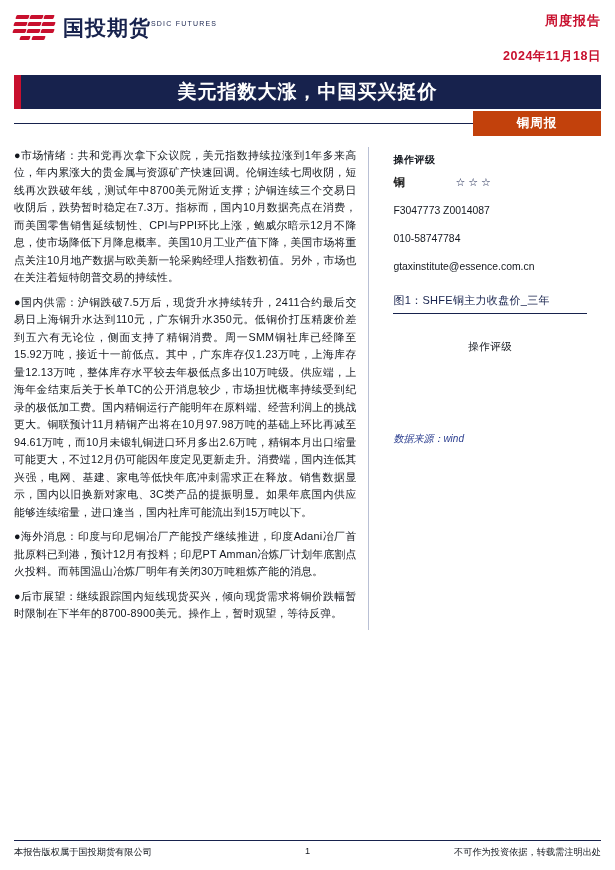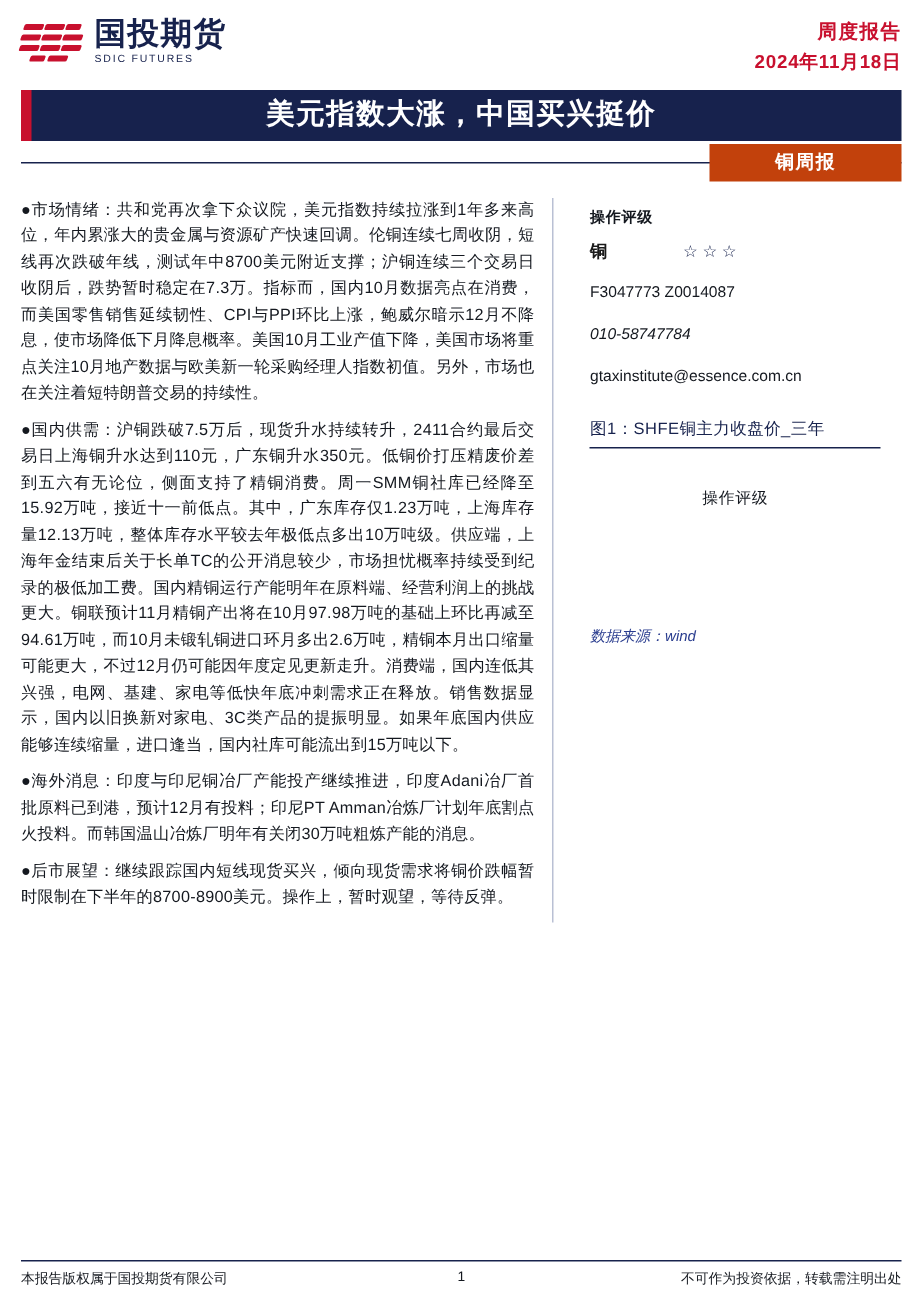"国投期货" .brand-text-wrap { flex-direction: column -> row }
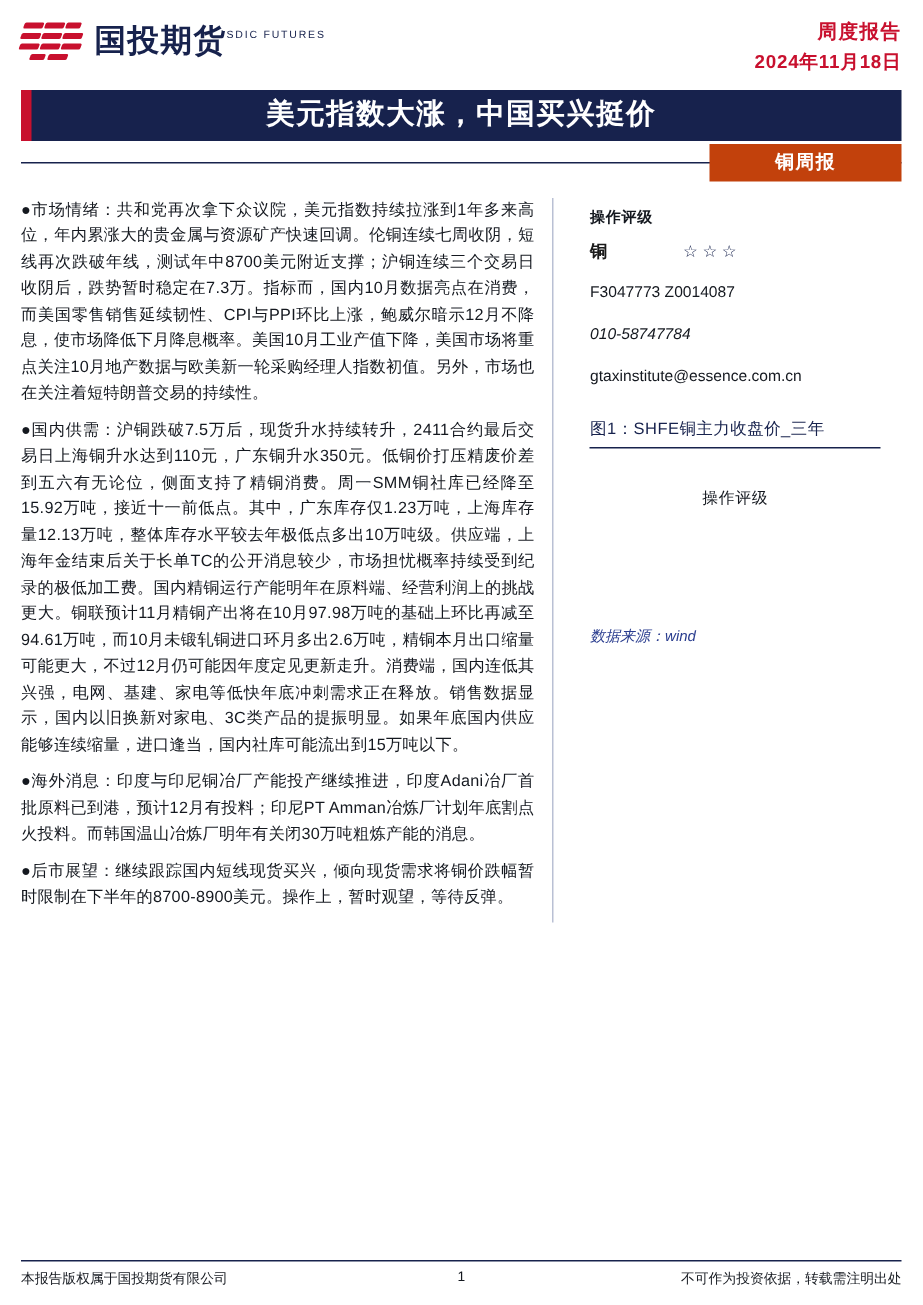"2024年11月18日" .report-date { margin-top: 3px -> 18px }
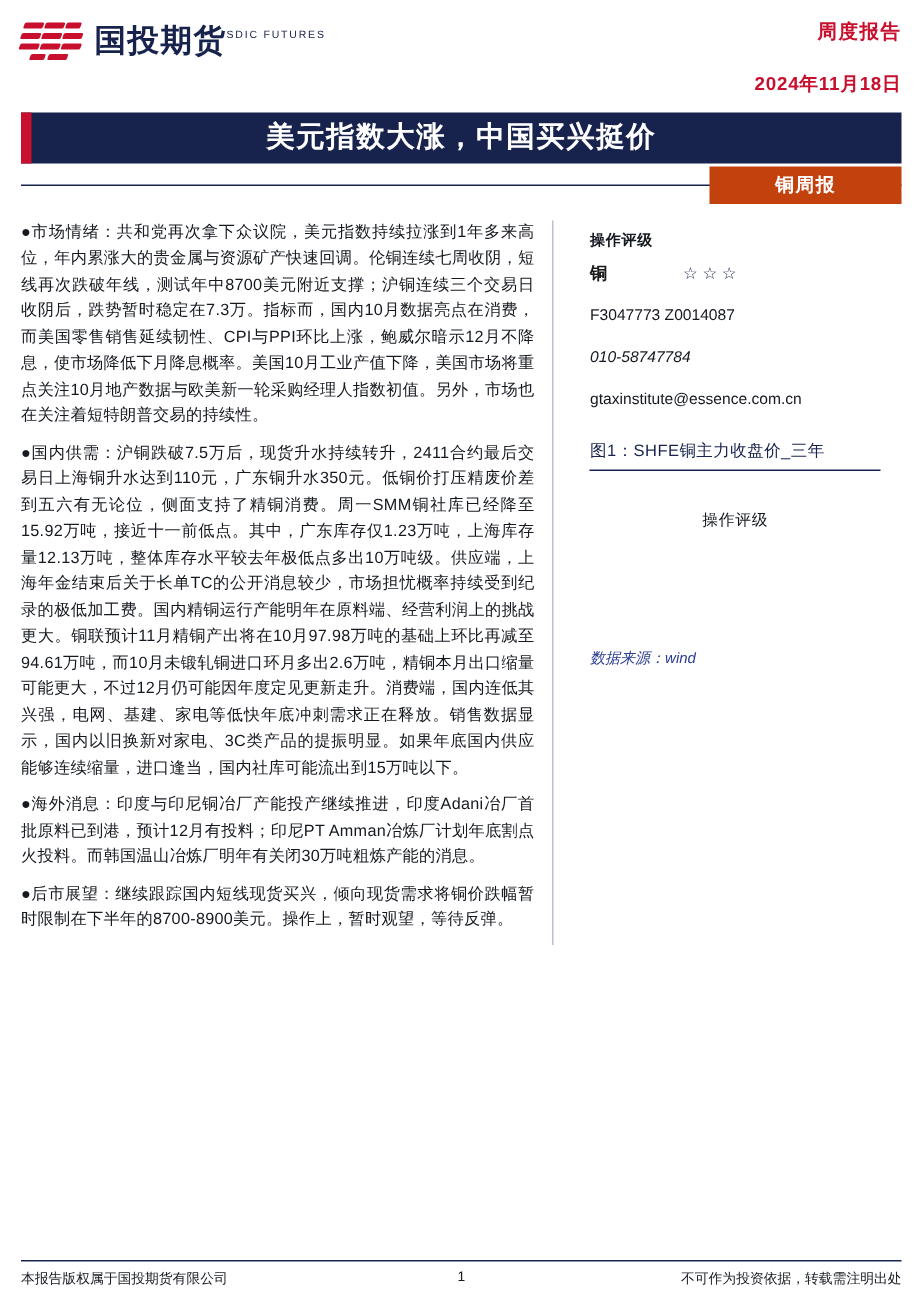"010-58747784" div.analyst-line { font-style: italic -> none }
